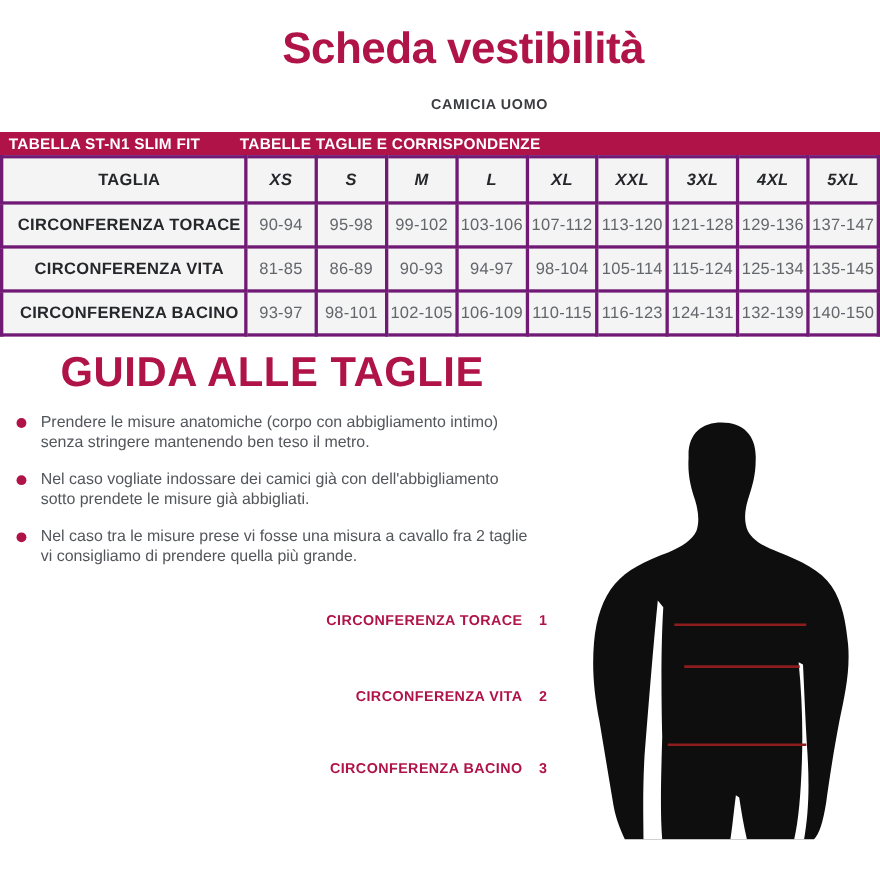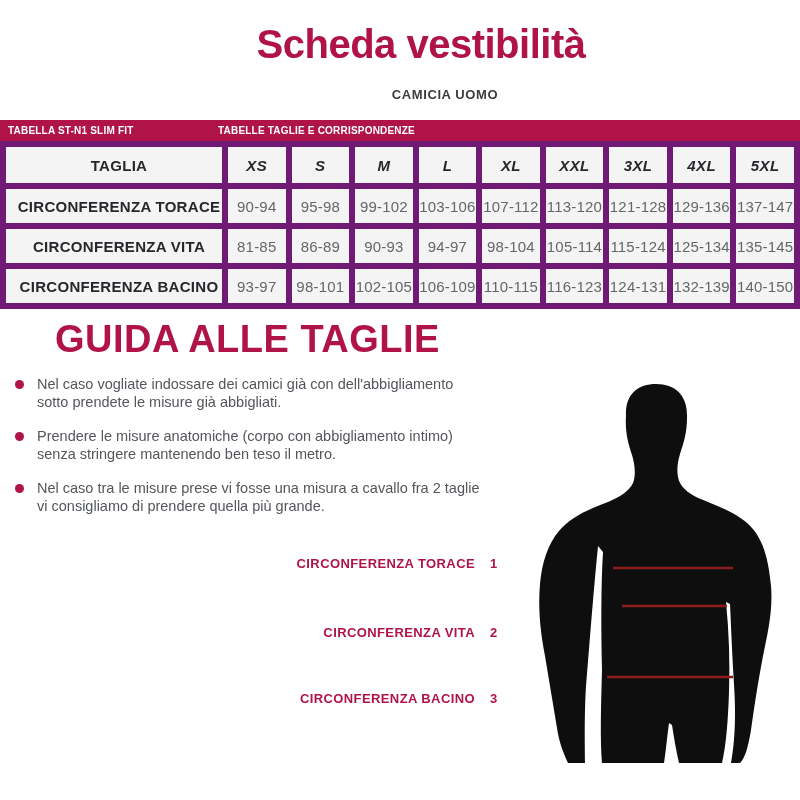"TABELLA ST-N1 SLIM FIT" .band { font-size: 10px -> 14px }
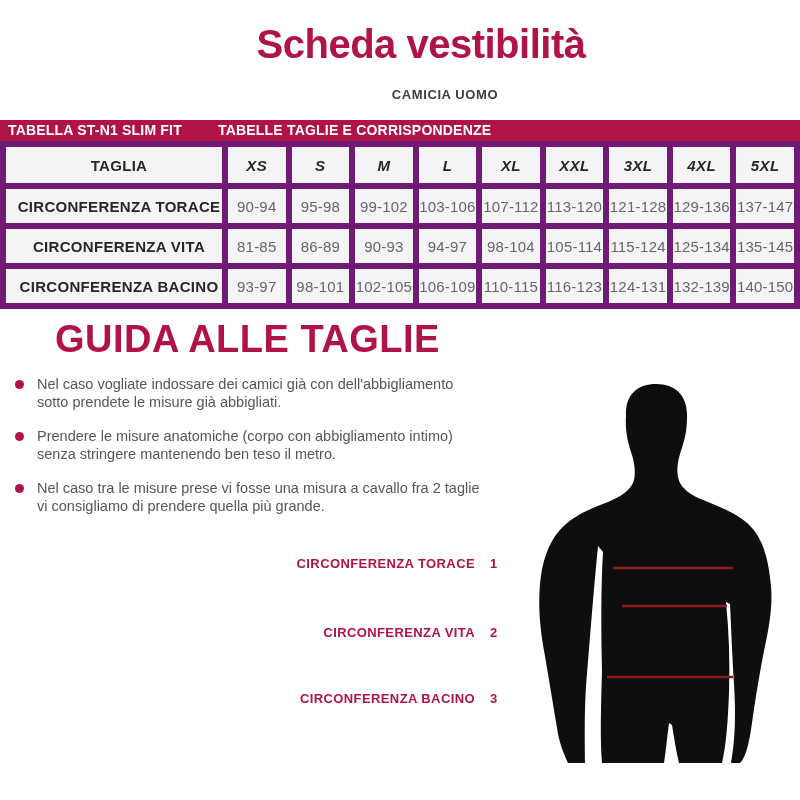"TAGLIA" table.sizes td,table.sizes th { border: 6px solid #701a75 -> 3px solid #701a75 }
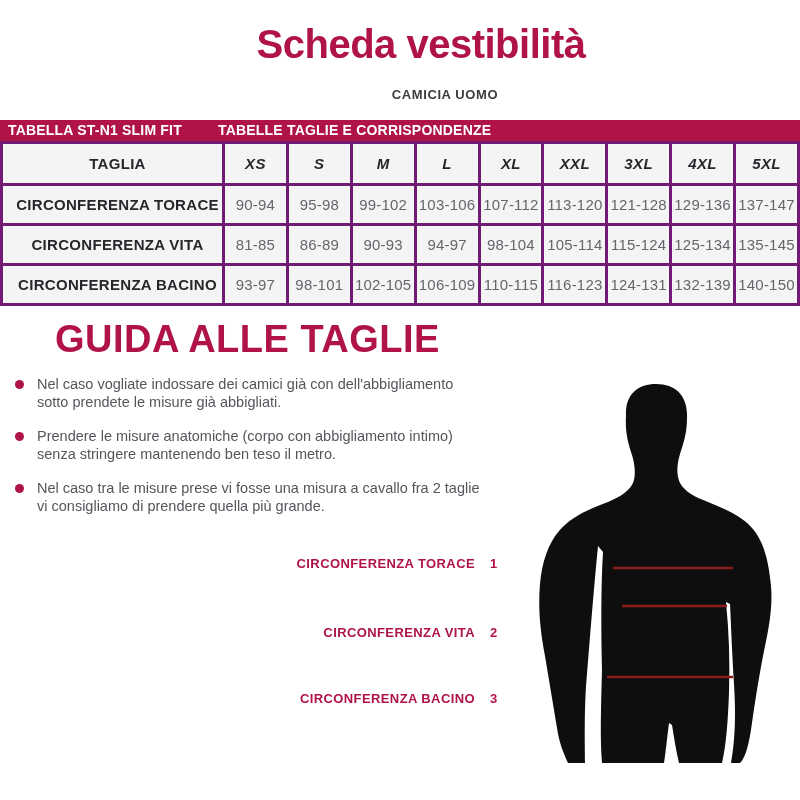"Nel caso vogliate indossare dei" li { order: before "Prendere le misure anatomiche (corpo" -> after "Prendere le misure anatomiche (corpo" }
